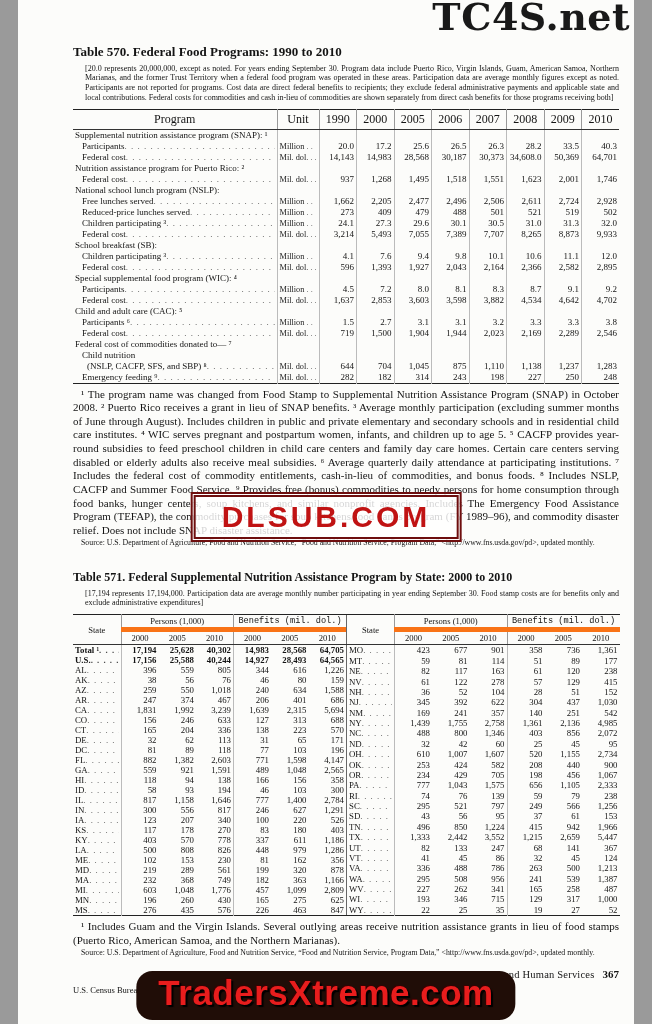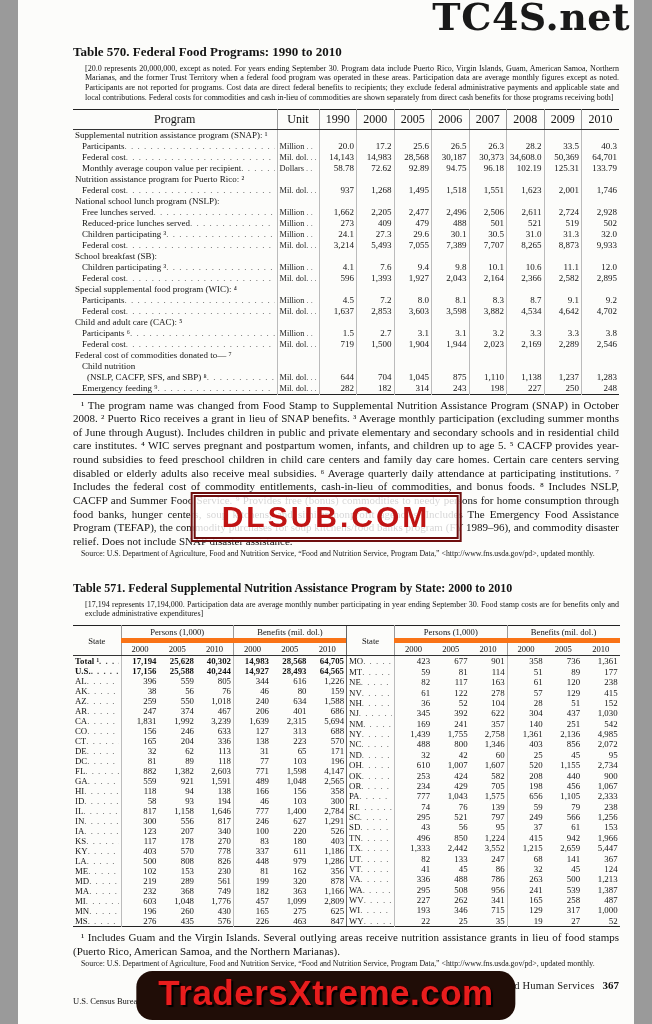"Monthly average coupon value per" tr.datrow { html: <tr> <td> <div> <span>Monthly average coupon value per recipient</span> <span></span> </div> </td> <td>Dollars</td> <td>58.78</td> <td>72.62</td> <td>92.89</td> <td>94.75</td> <td>96.18</td> <td>102.19</td> <td>125.31</td> <td>133.79</td> </tr> -> none }
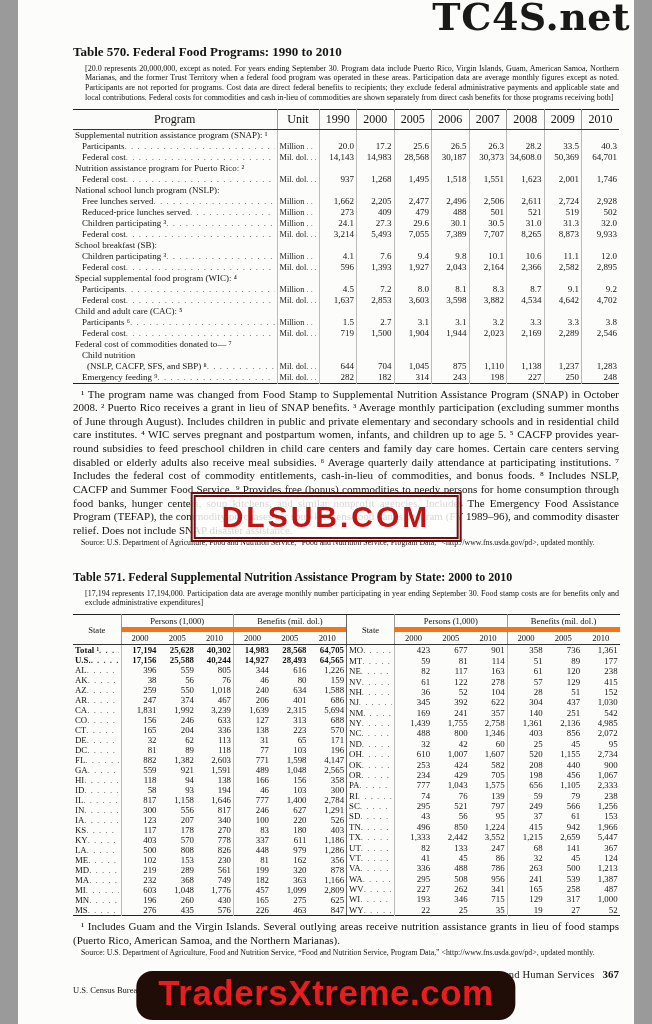"Benefits (mil. dol.)" .gh + .gh { font-family: none -> Liberation Mono, monospace }
